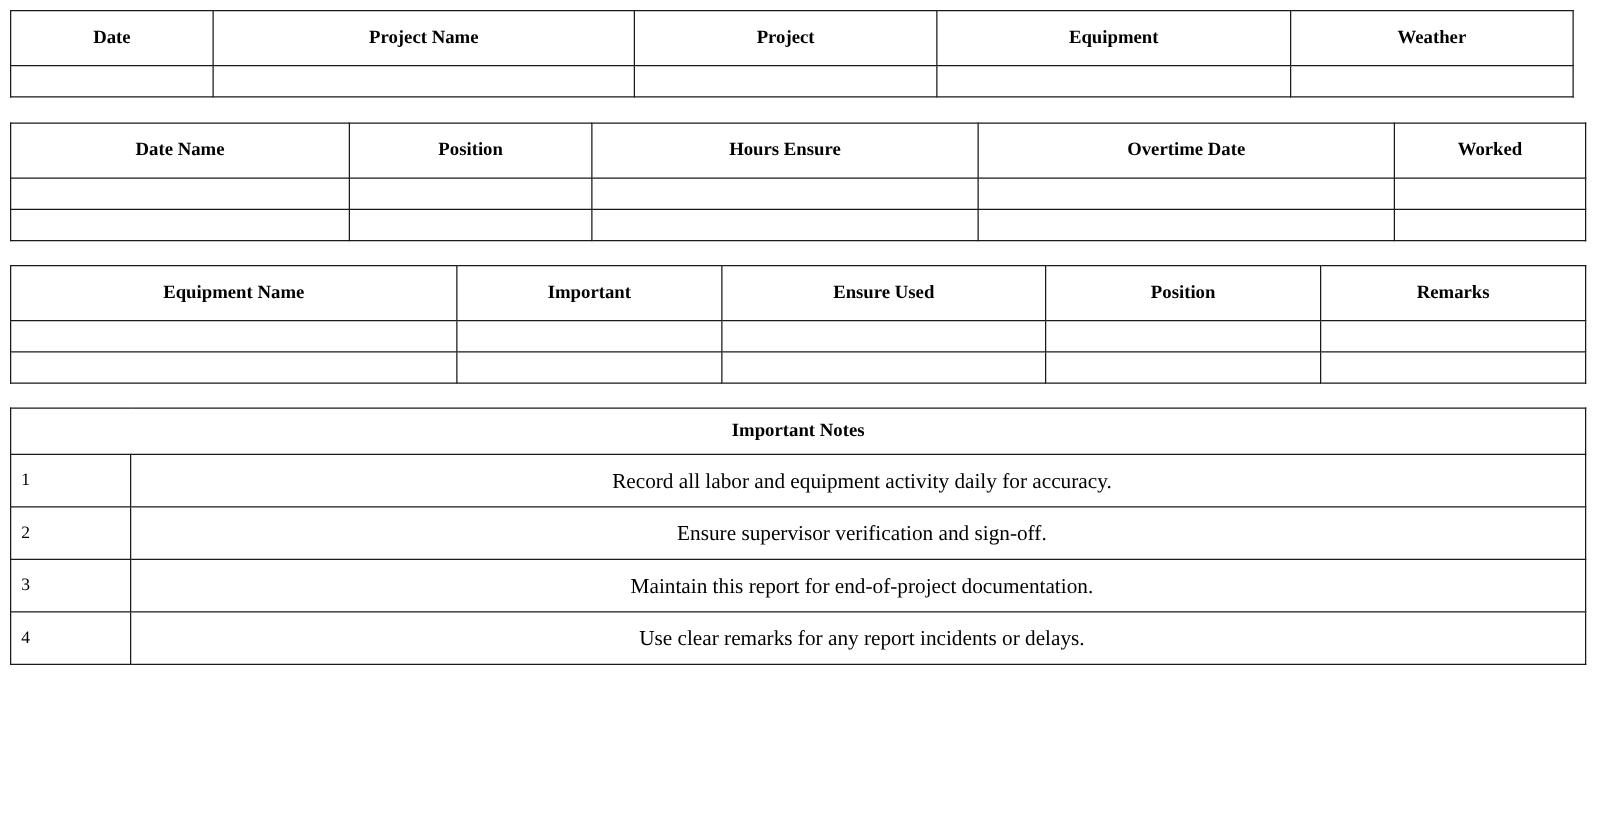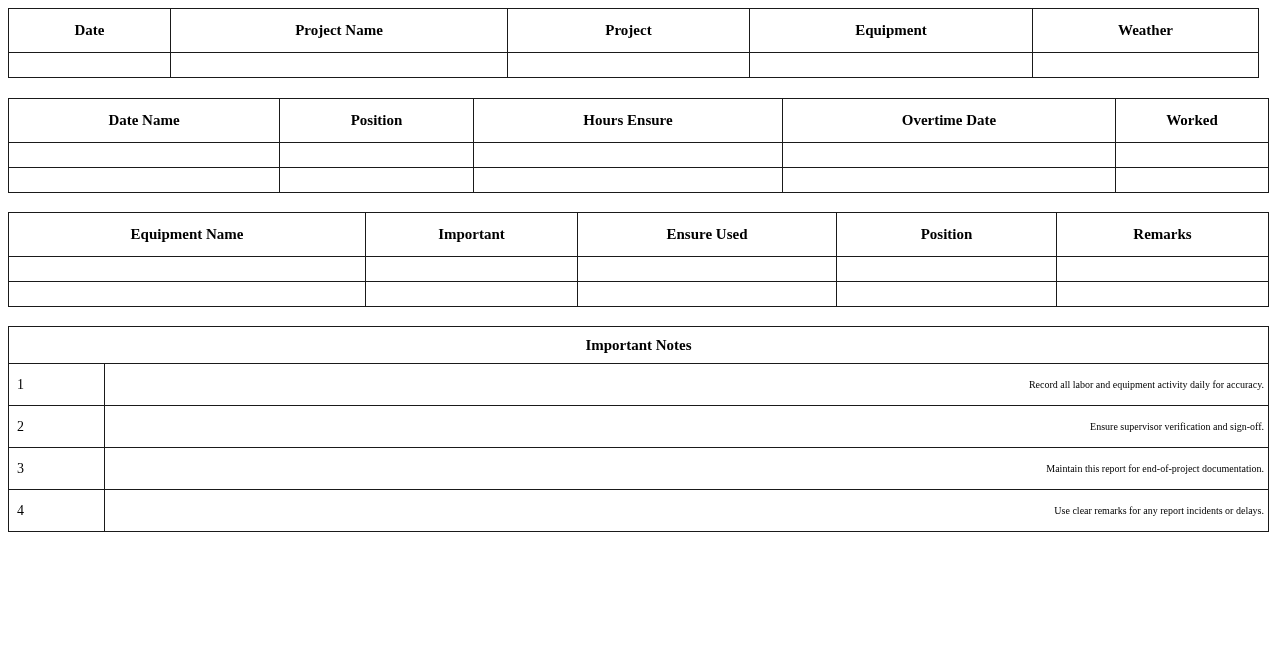"Record all labor and equipment" #tbl-notes td.note-text { font-size: 10px -> 17px; text-align: right -> center }
